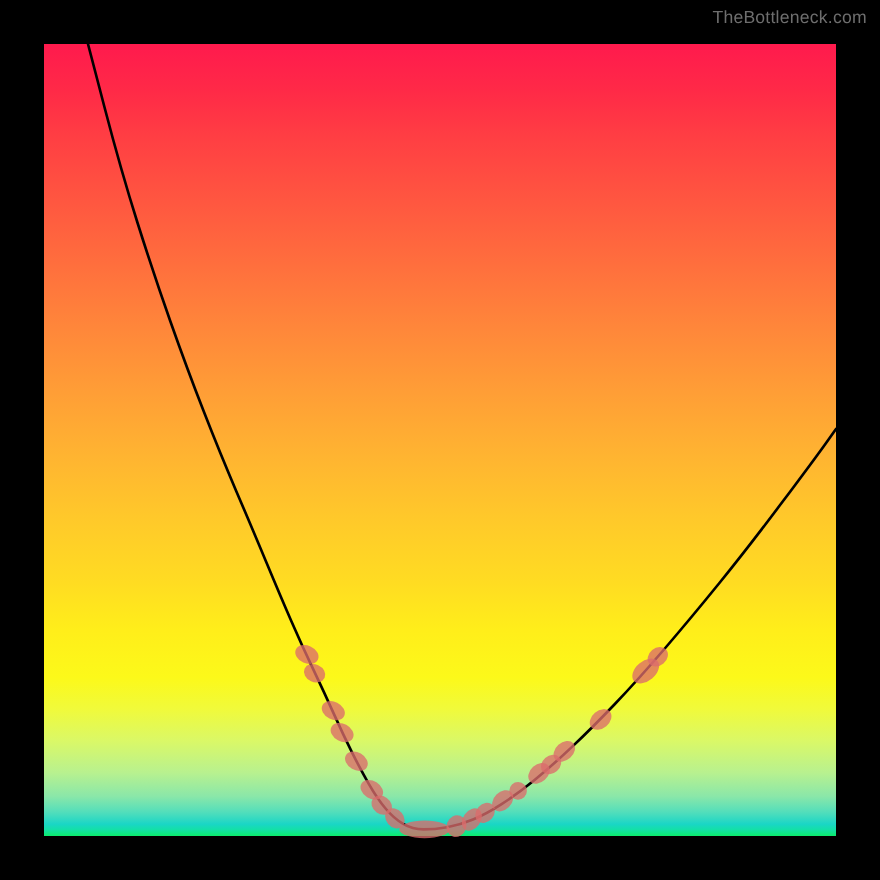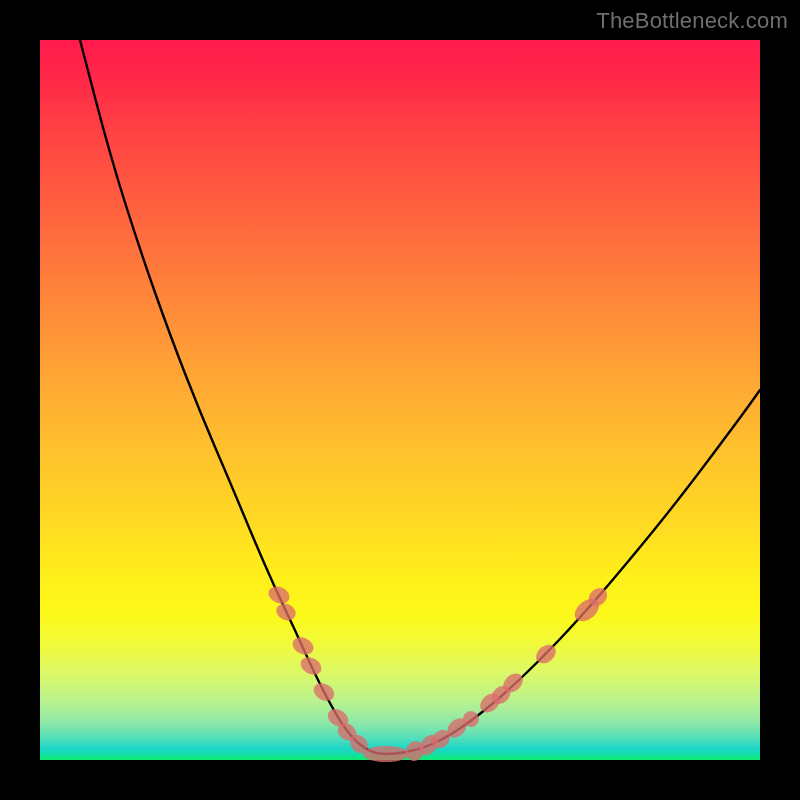"TheBottleneck.com" .watermark { font-size: 22px -> 16px }
